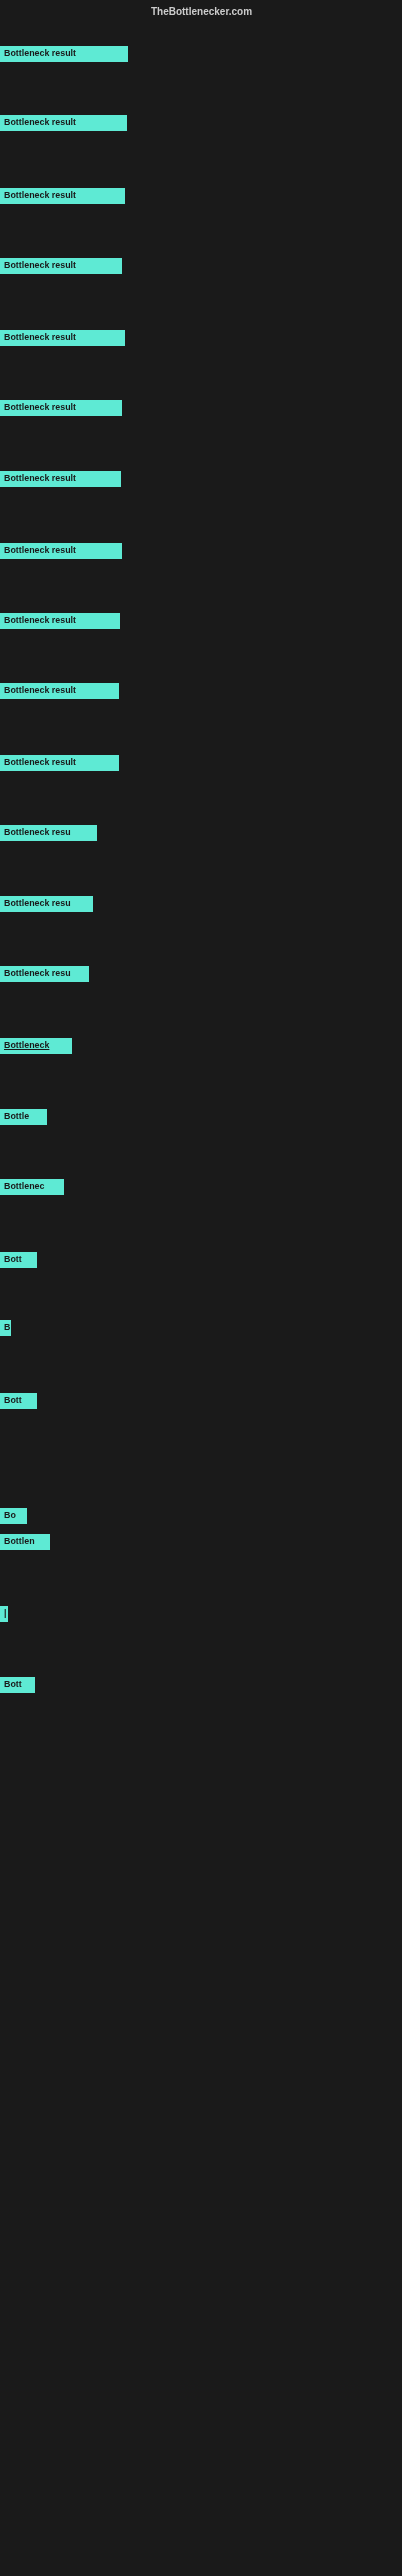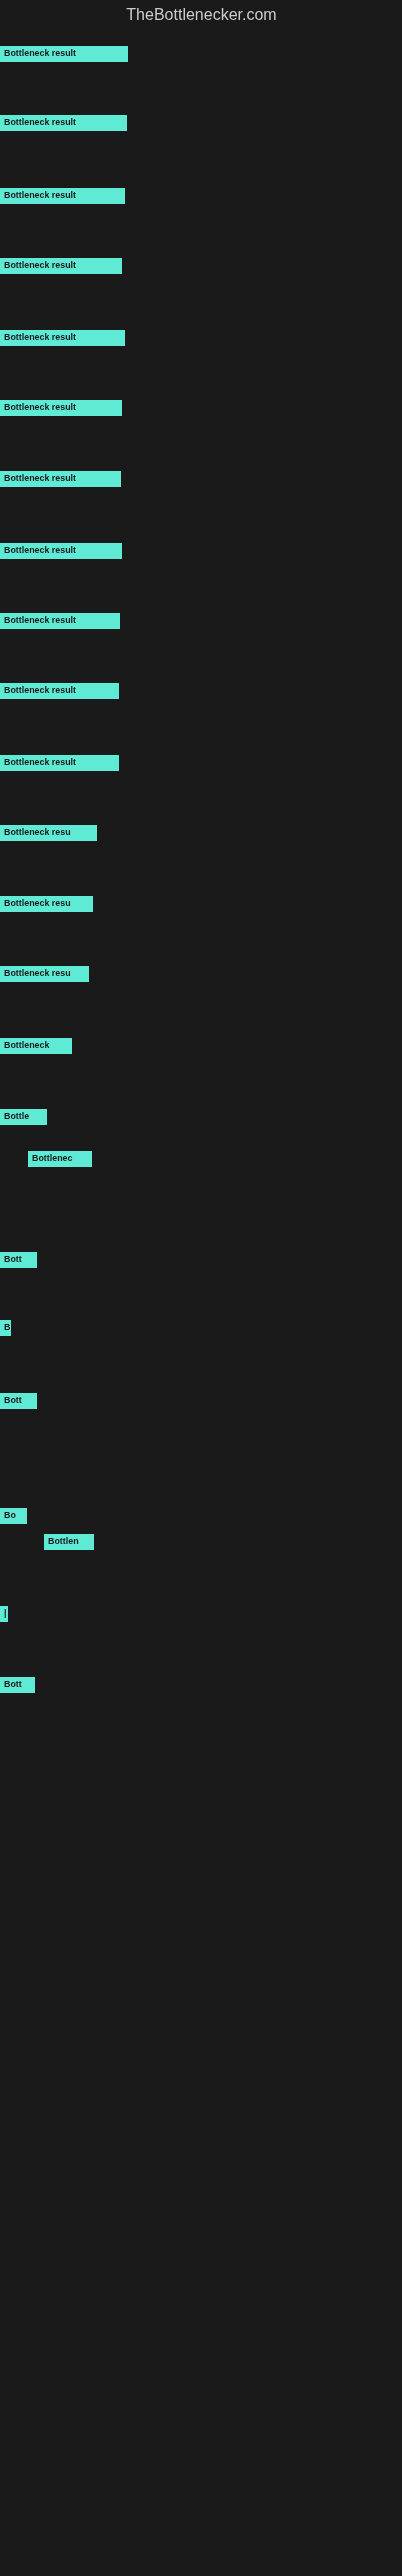"TheBottlenecker.com" .site-title { font-size: 16px -> 10px; font-weight: none -> bold }
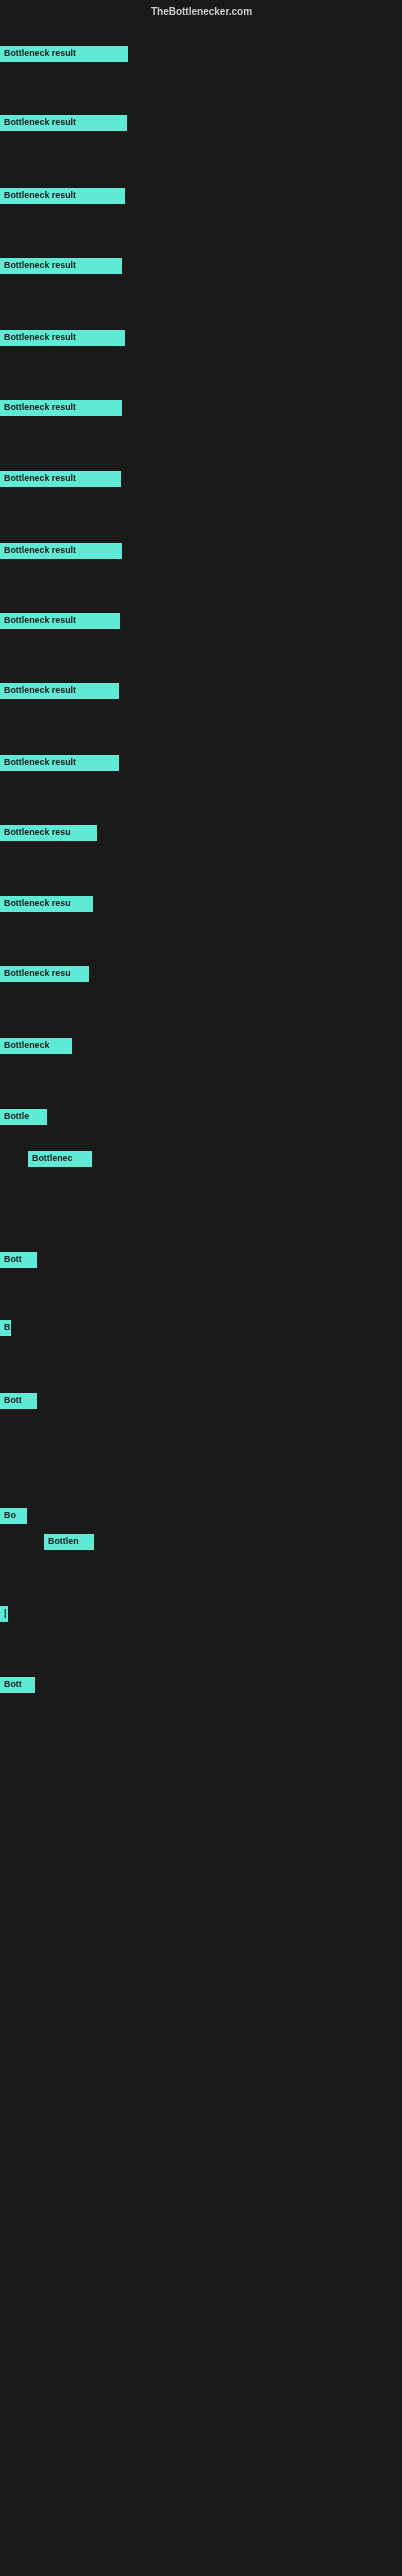"Bottleneck" div.bar-label { text-decoration: none -> underline }
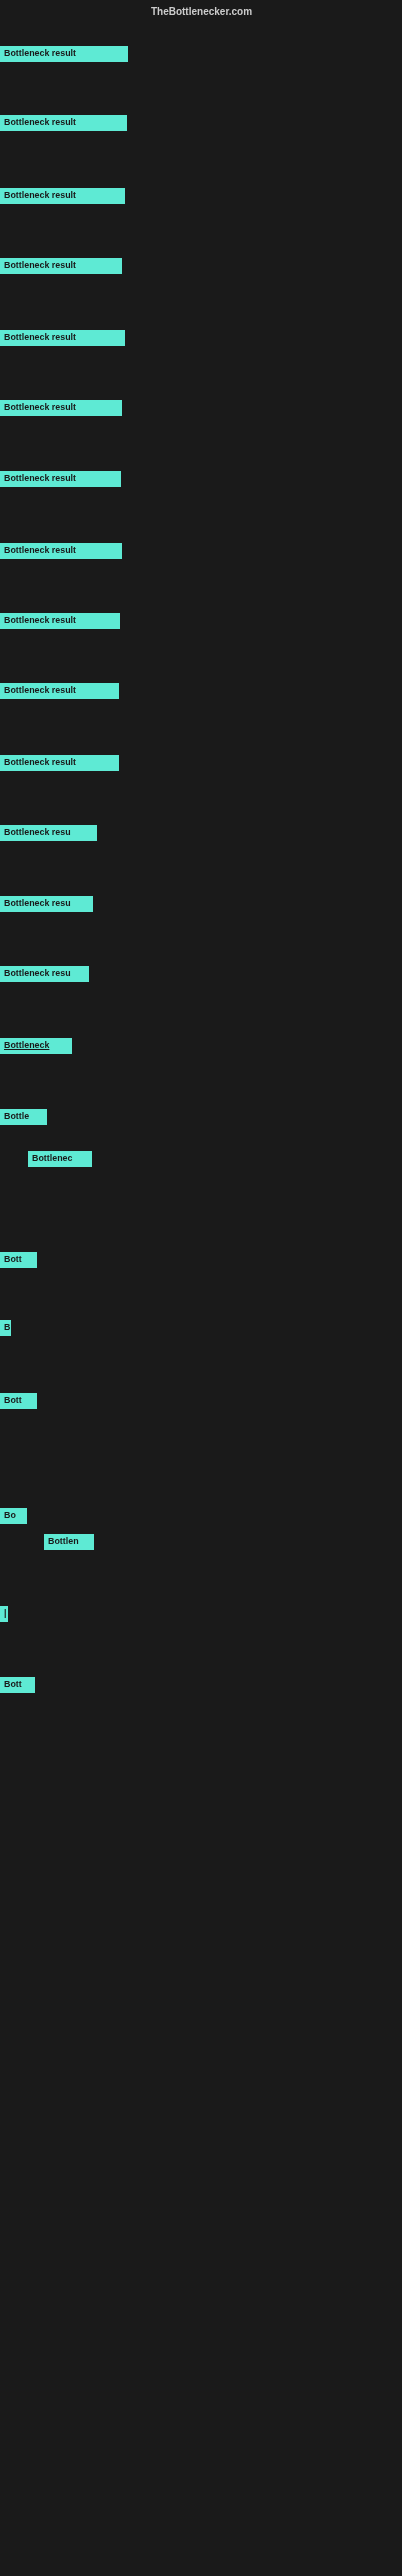"Bottlenec" div.bar-container { margin-left: 28px -> none; top: 1151px -> 1179px }
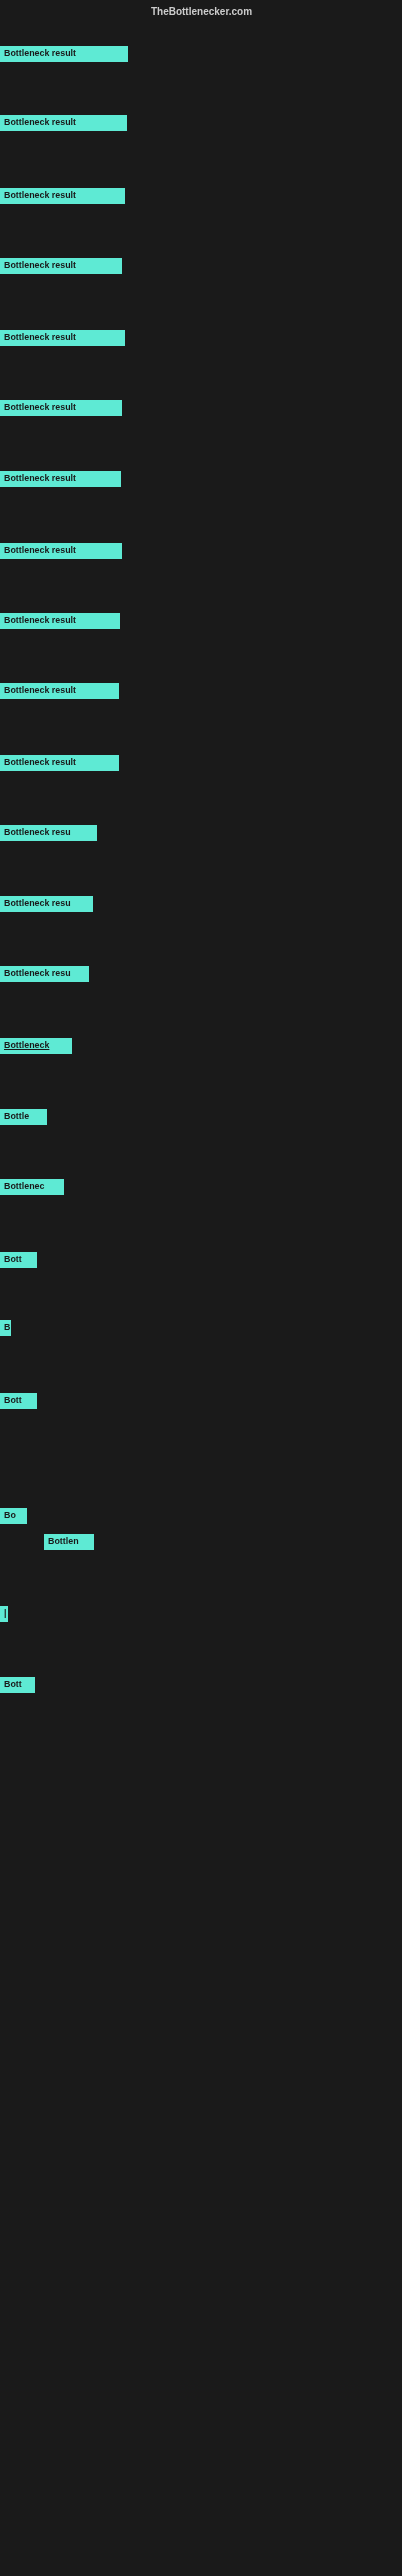"Bottlen" div.bar-label { margin-left: 44px -> none }
